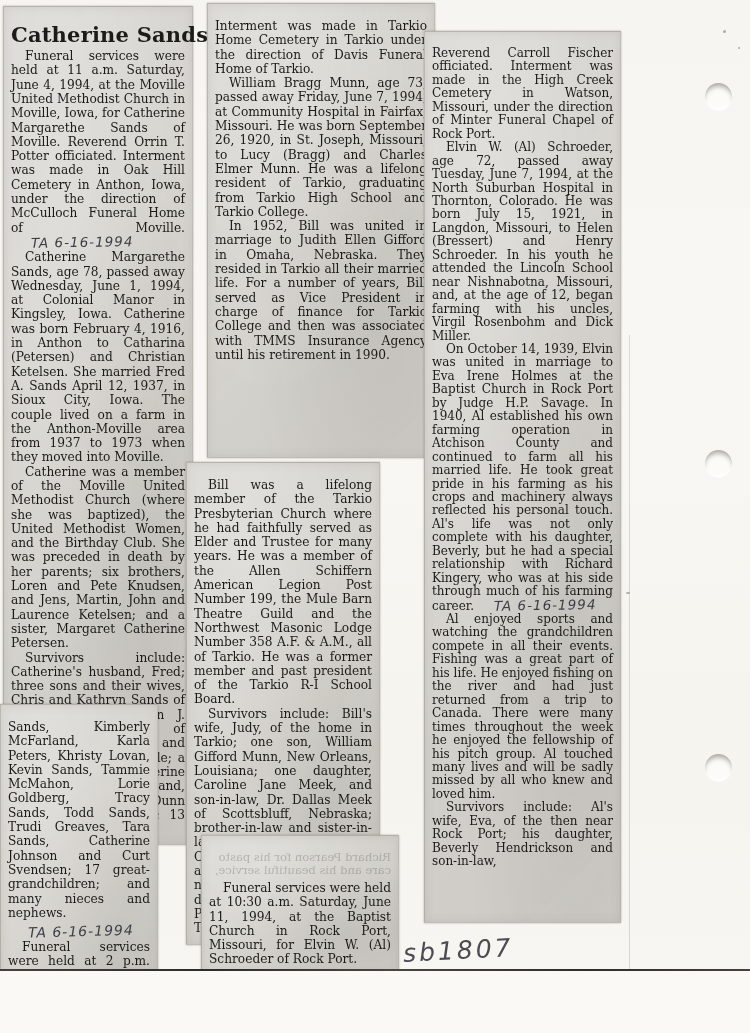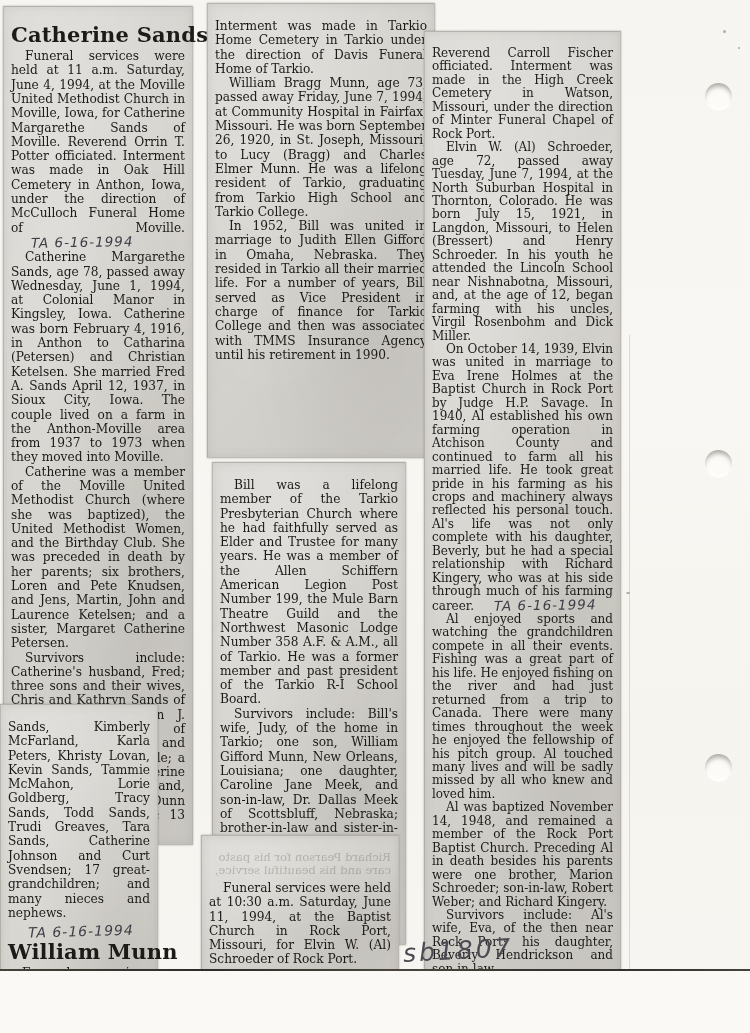"Bill was a lifelong member" div.clip { left: 212px -> 186px }
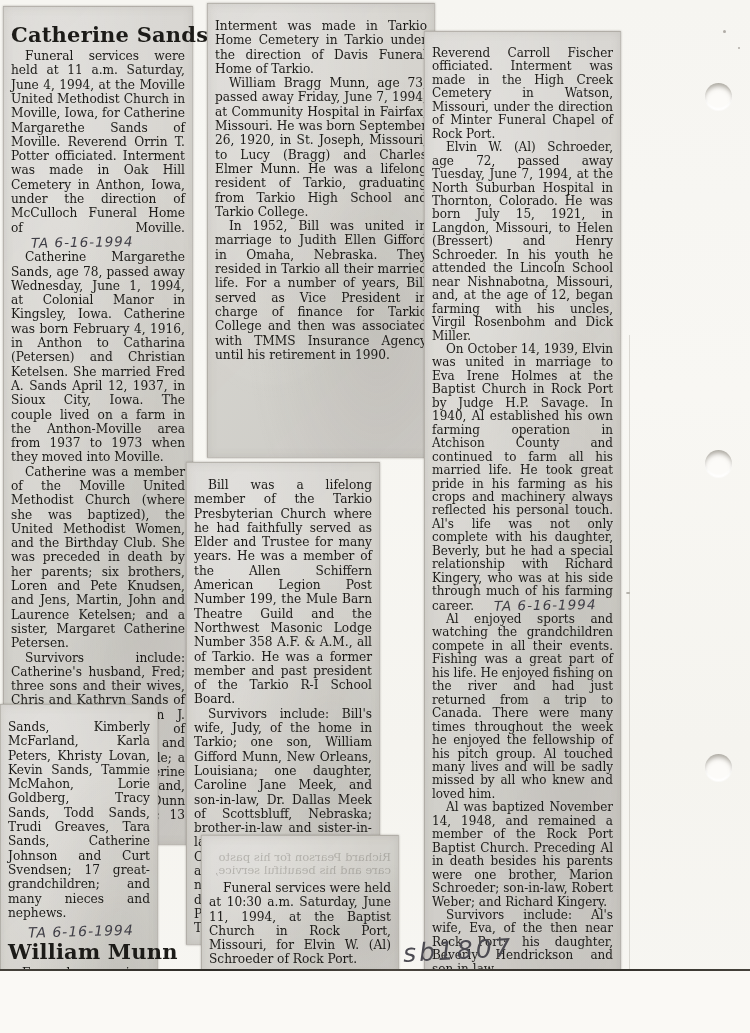"Al was baptized November 14," p.ind { html: <p>Al was baptized November 14, 1948, and remained a member of the Rock Port Baptist Church. Preceding Al in death besides his parents were one brother, Marion Schroeder; son-in-law, Robert Weber; and Richard Kingery.</p> -> none }
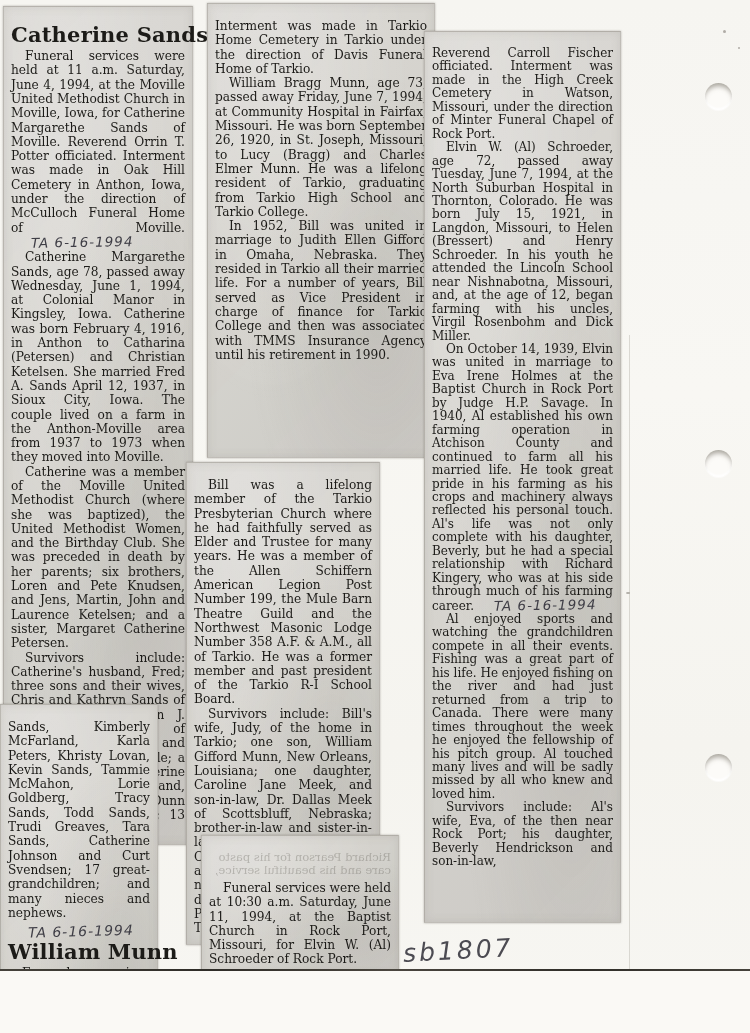"William Munn" h2.obit-heading { html: <h2>William Munn</h2> -> none }
